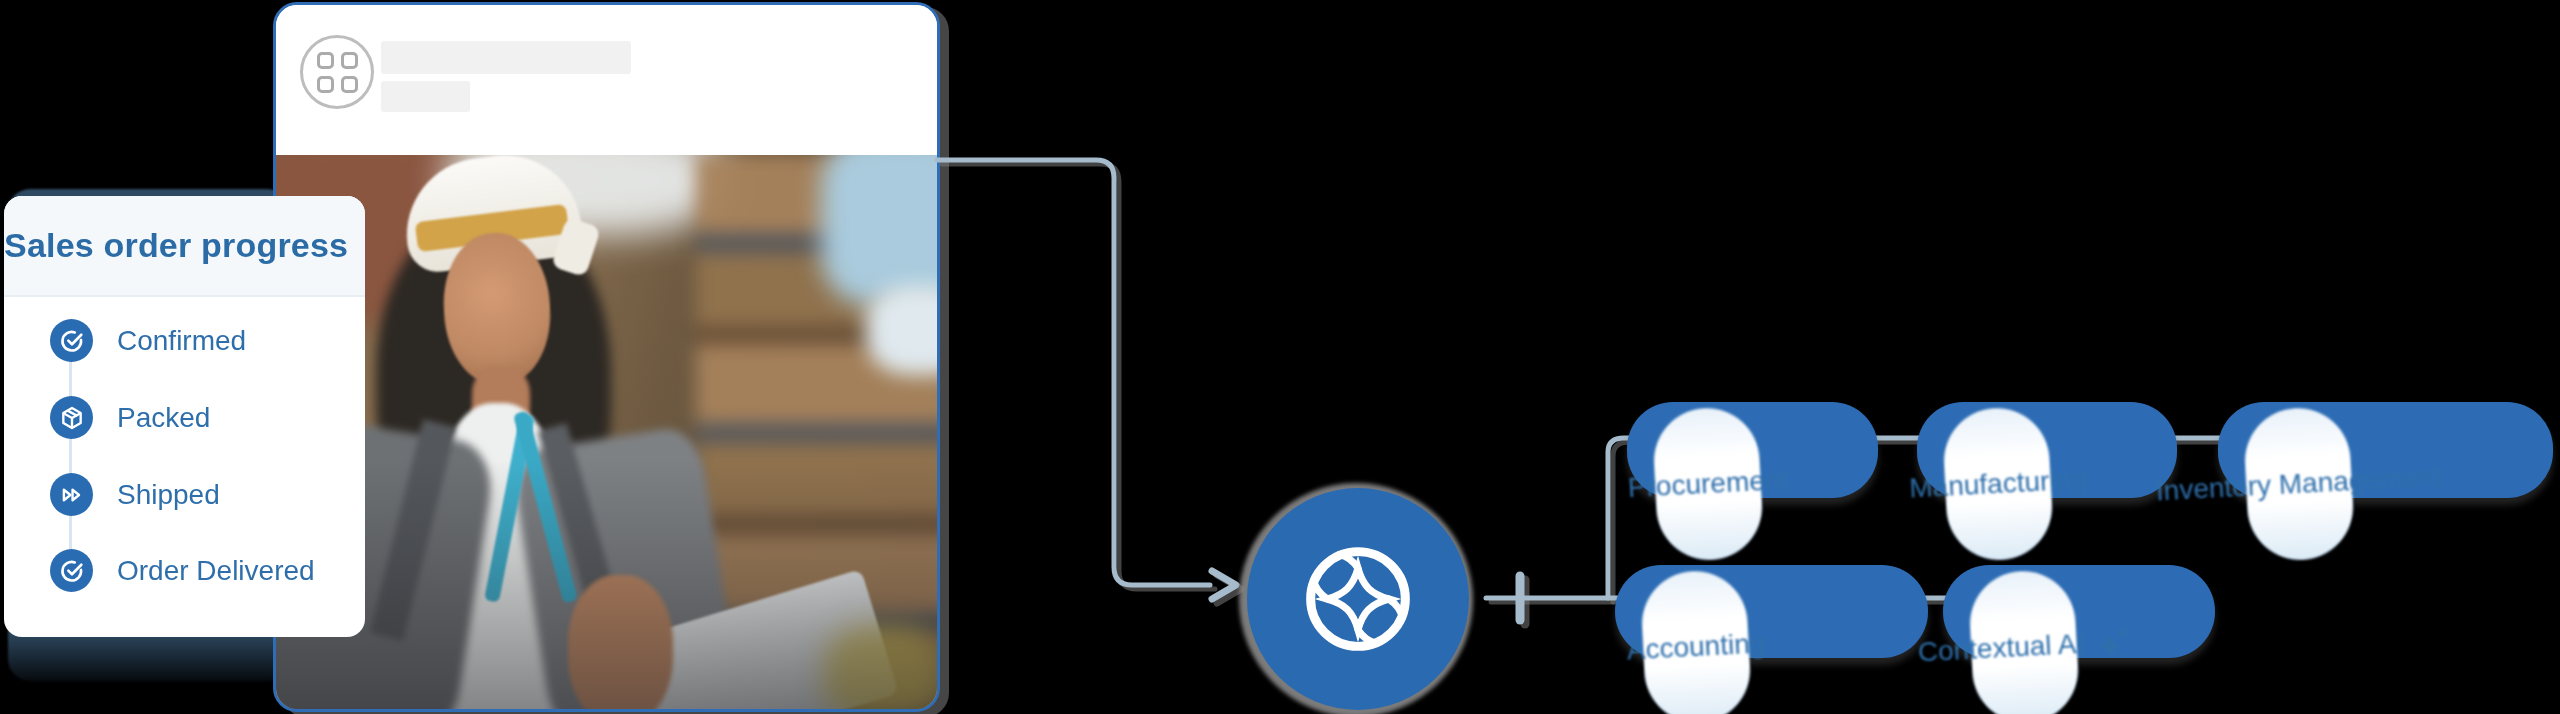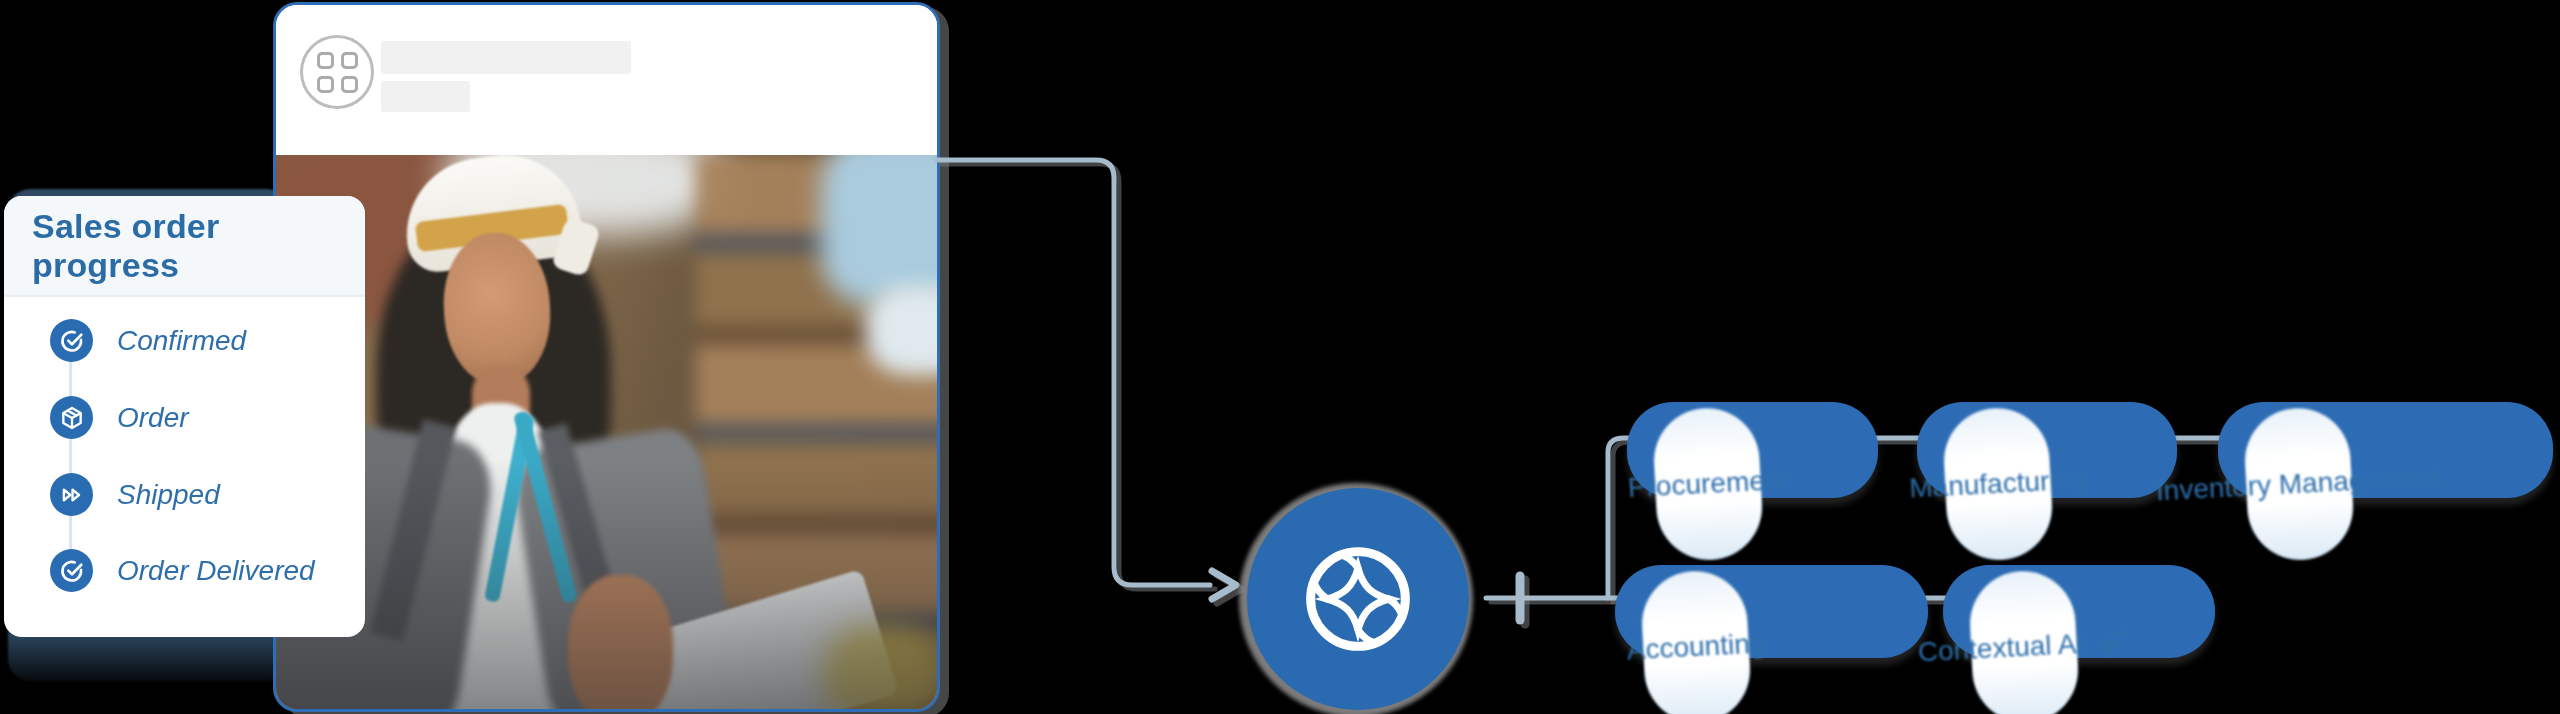"Sales order progress" .sales-card .card-header { padding-left: 28px -> none }
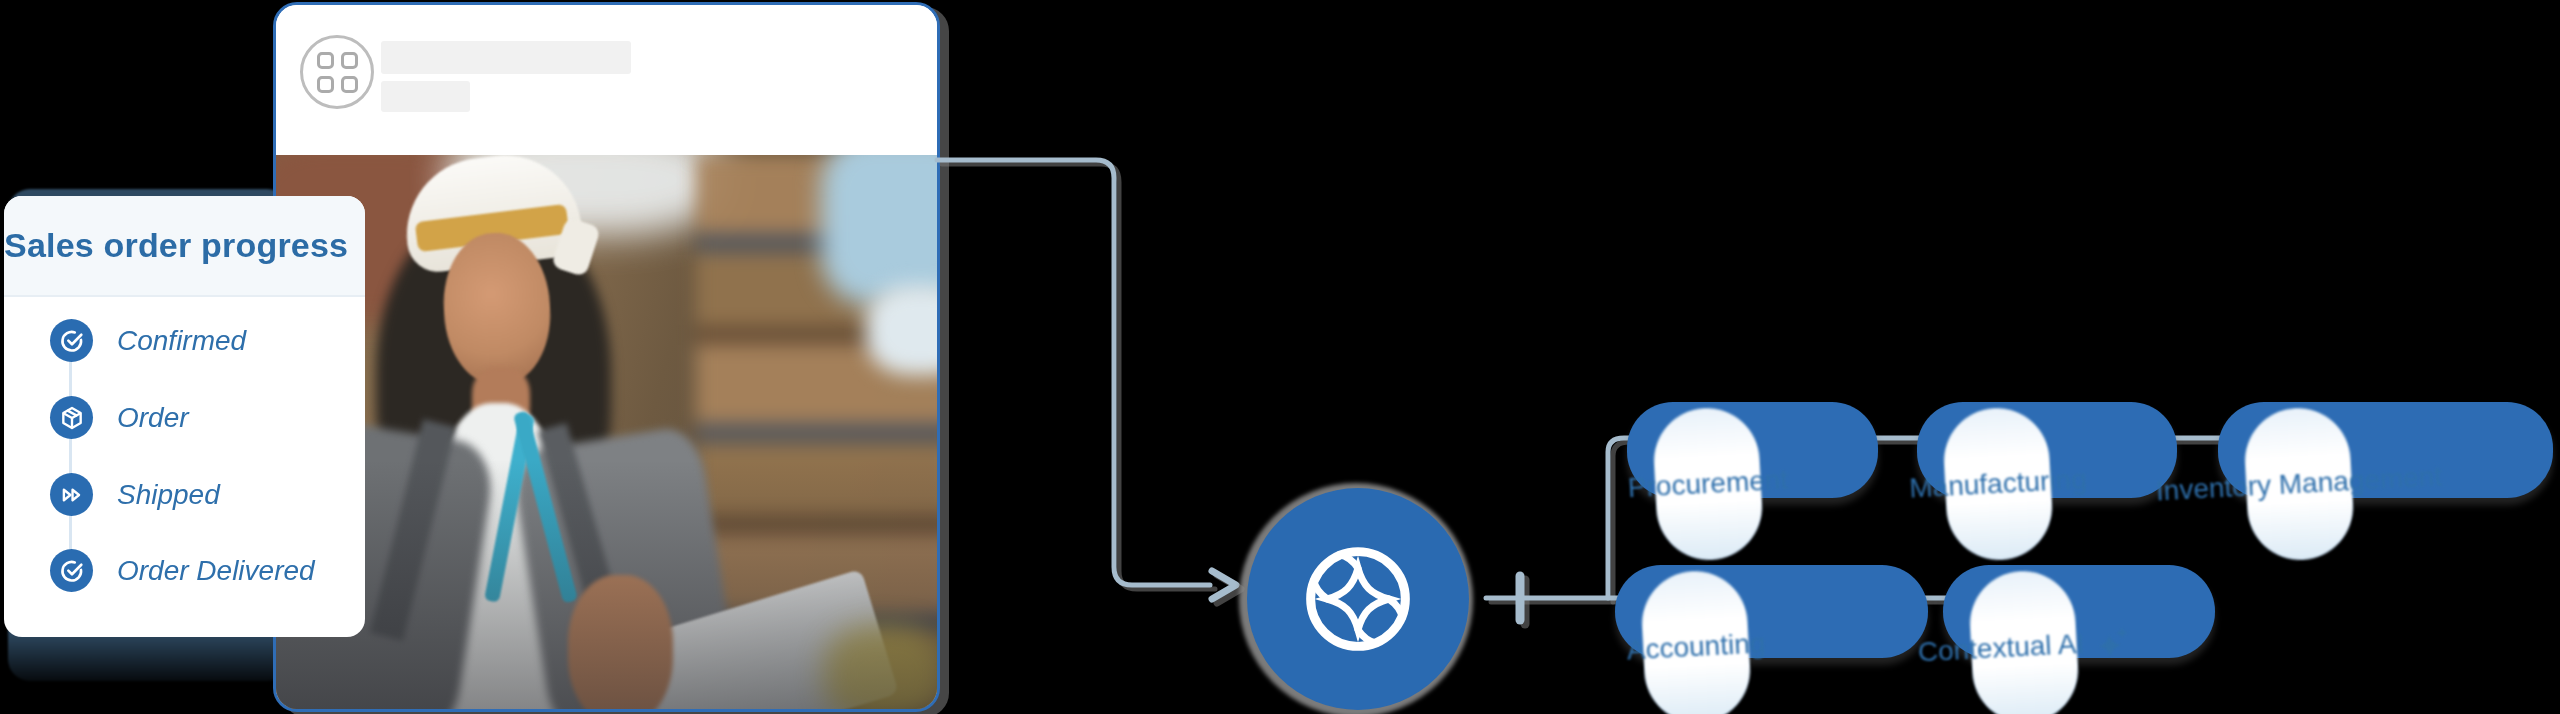"Confirmed" .step .lbl { font-style: italic -> none }
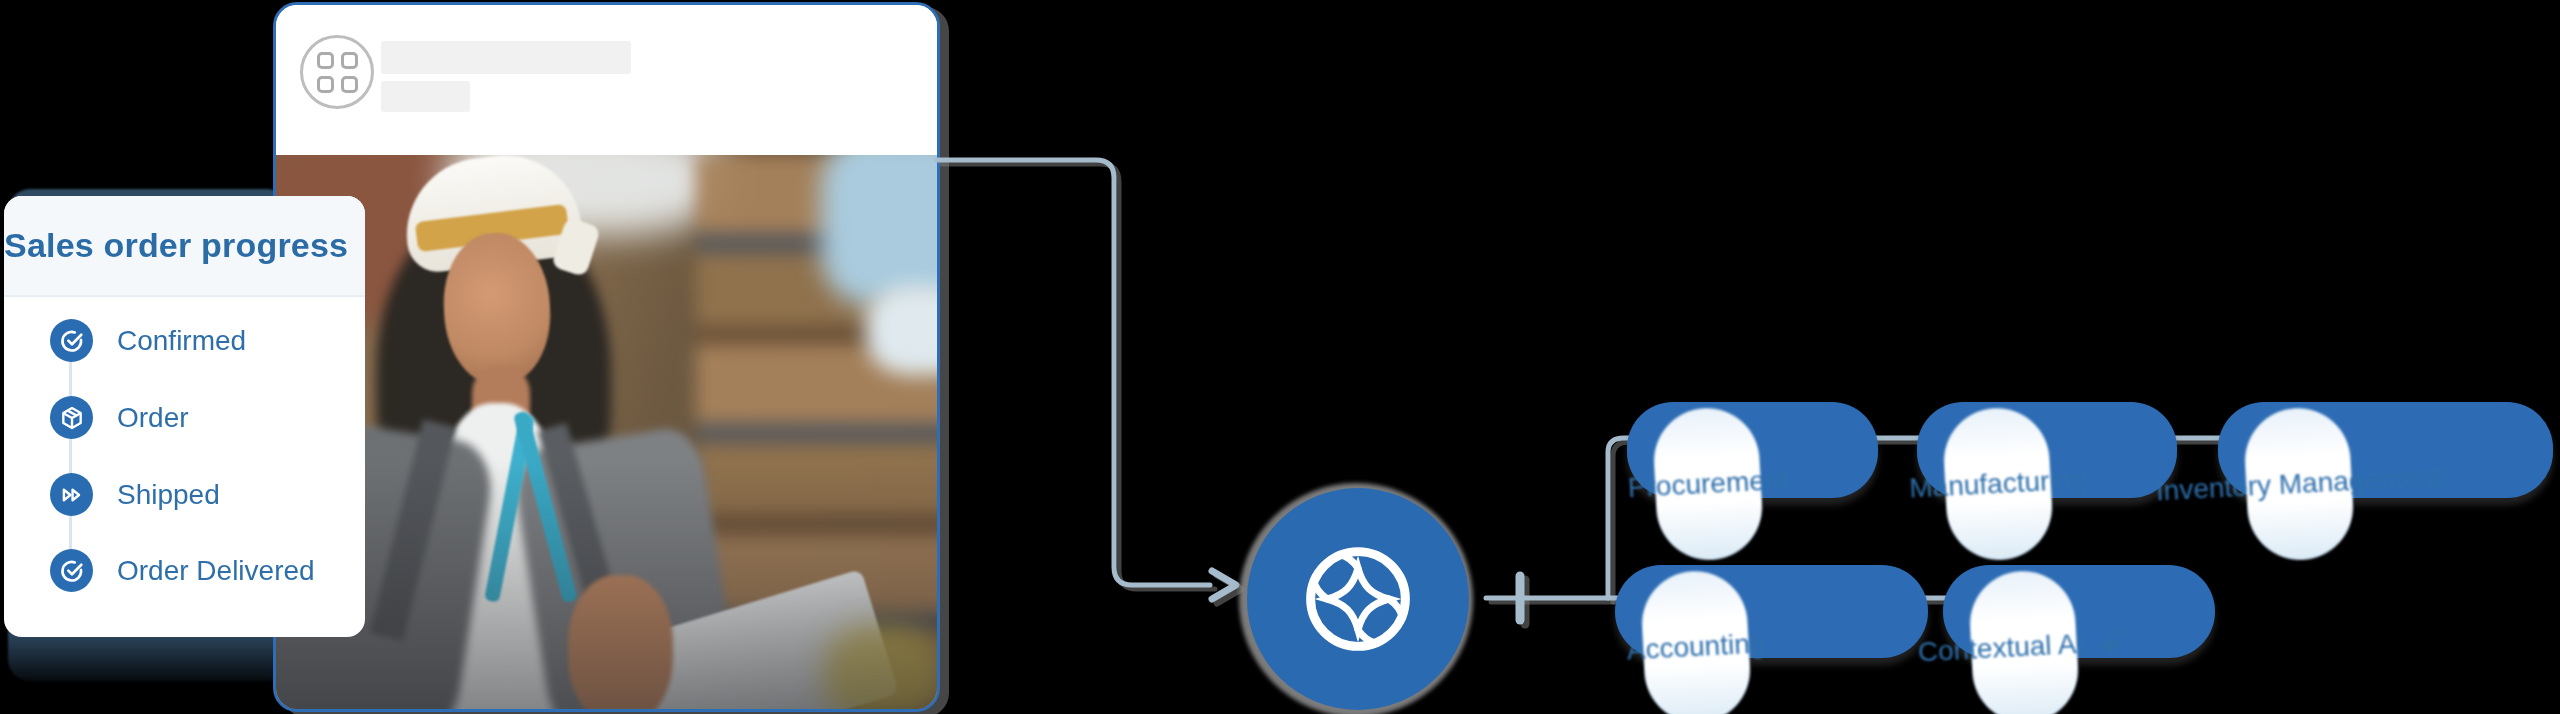"Order" div.lbl { text: Order -> Packed }
